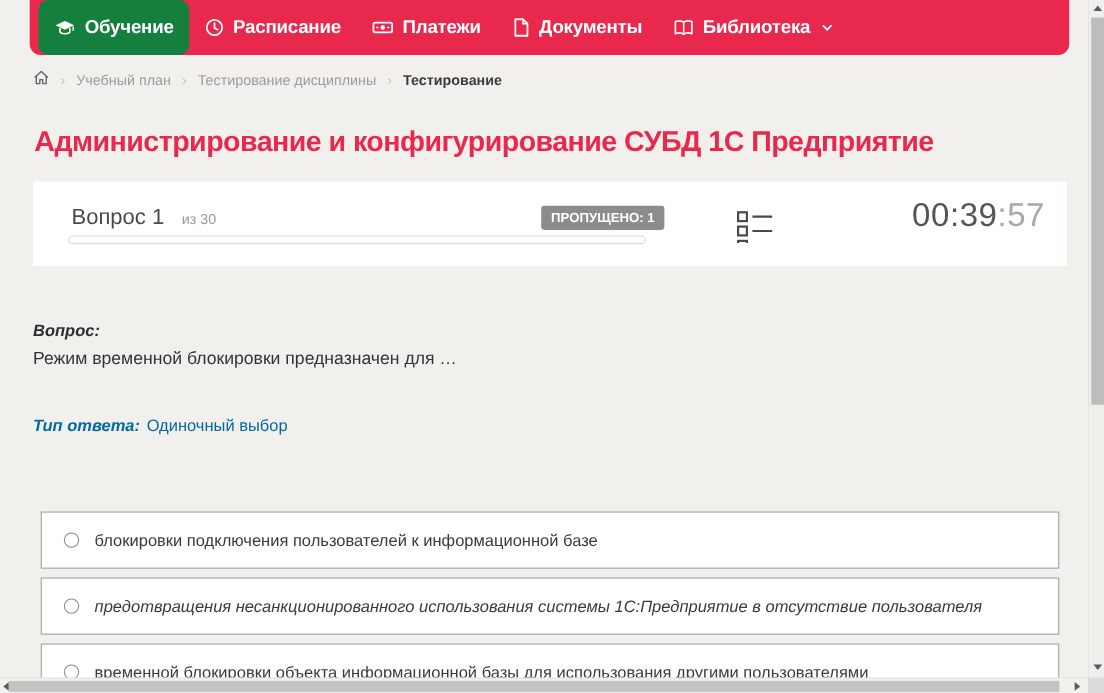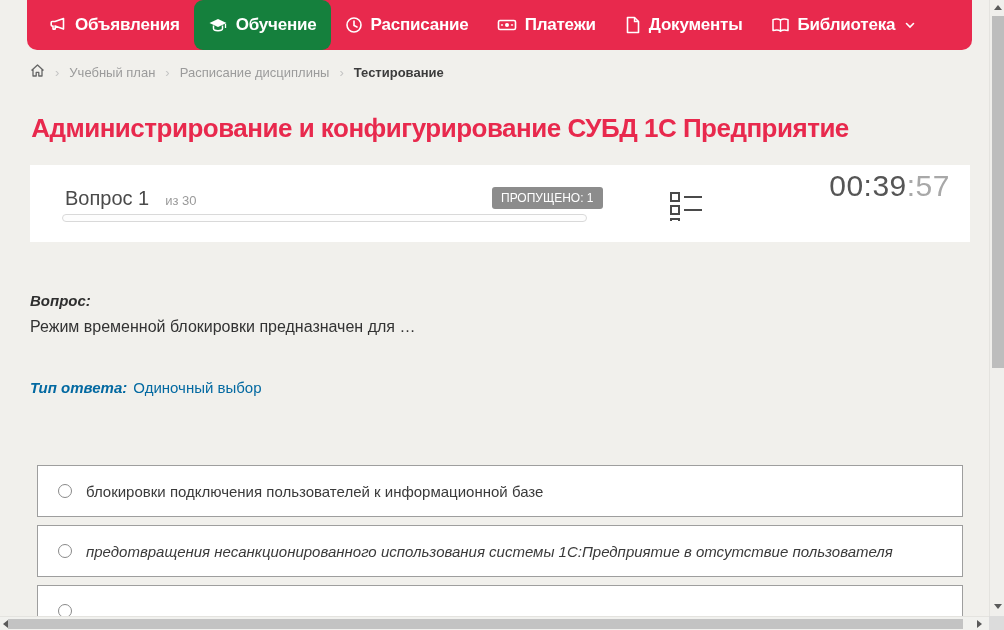"Объявления" div.nav-item { html: <div> <span> <svg> <path></path> </svg> </span> <span>Объявления</span> </div> -> none }
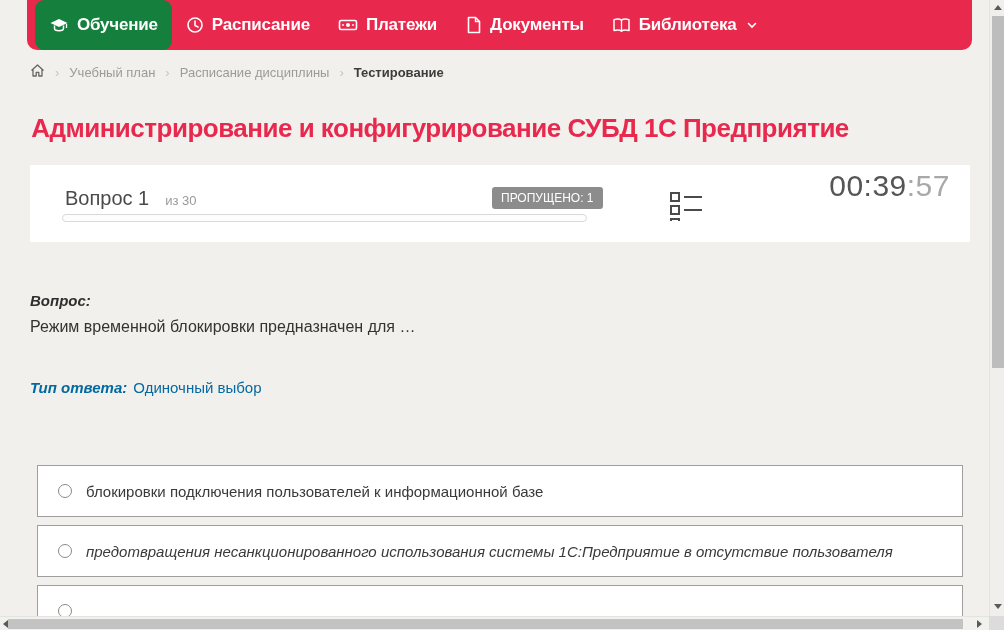"Расписание дисциплины" span.crumb { text: Расписание -> Тестирование }
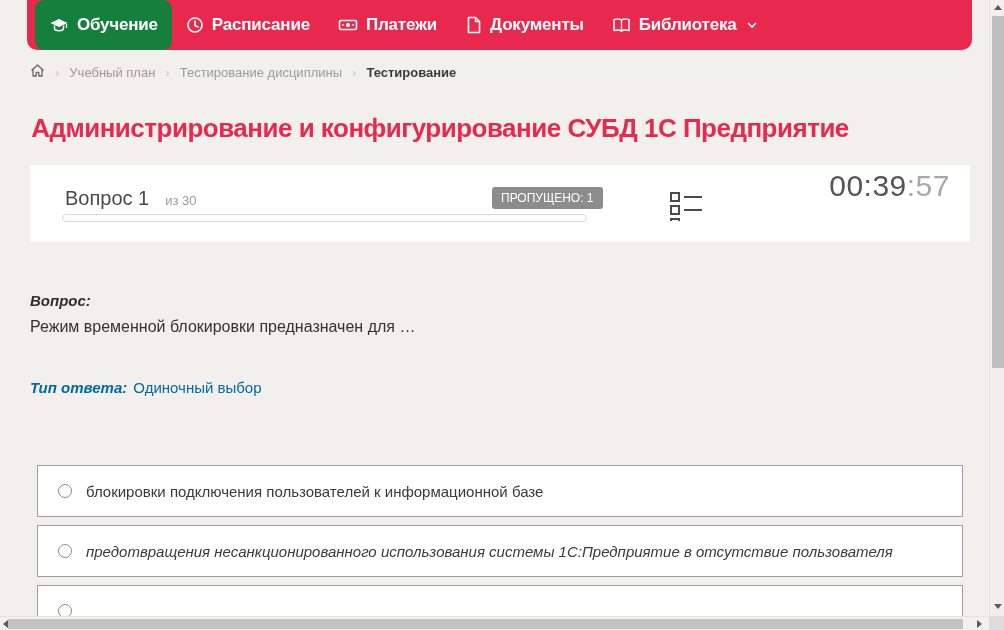"ПРОПУЩЕНО: 1" .skip-badge { font-weight: normal -> bold }
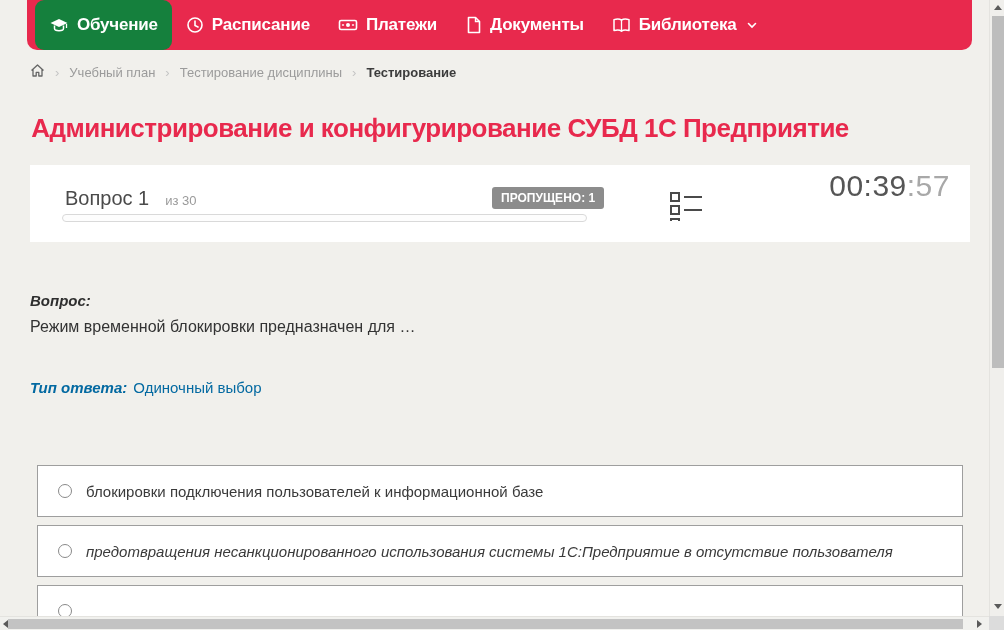"00:39:57" .timer { top: 4px -> 14px }
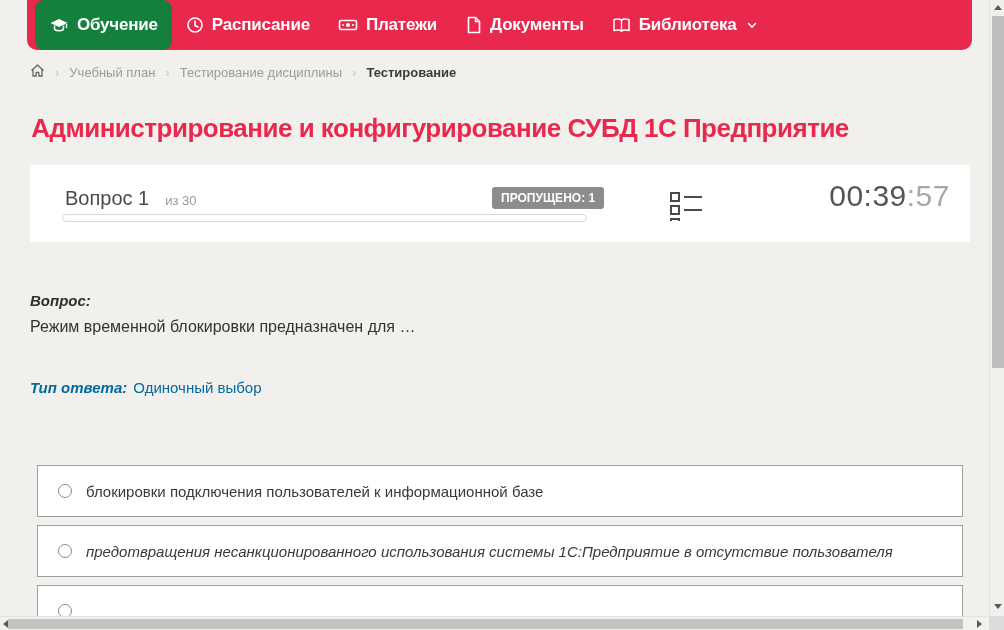"временной блокировки объекта" span.option-label { html: none -> <span>временной блокировки объекта информационной базы для использования другими пользователями</span> }
